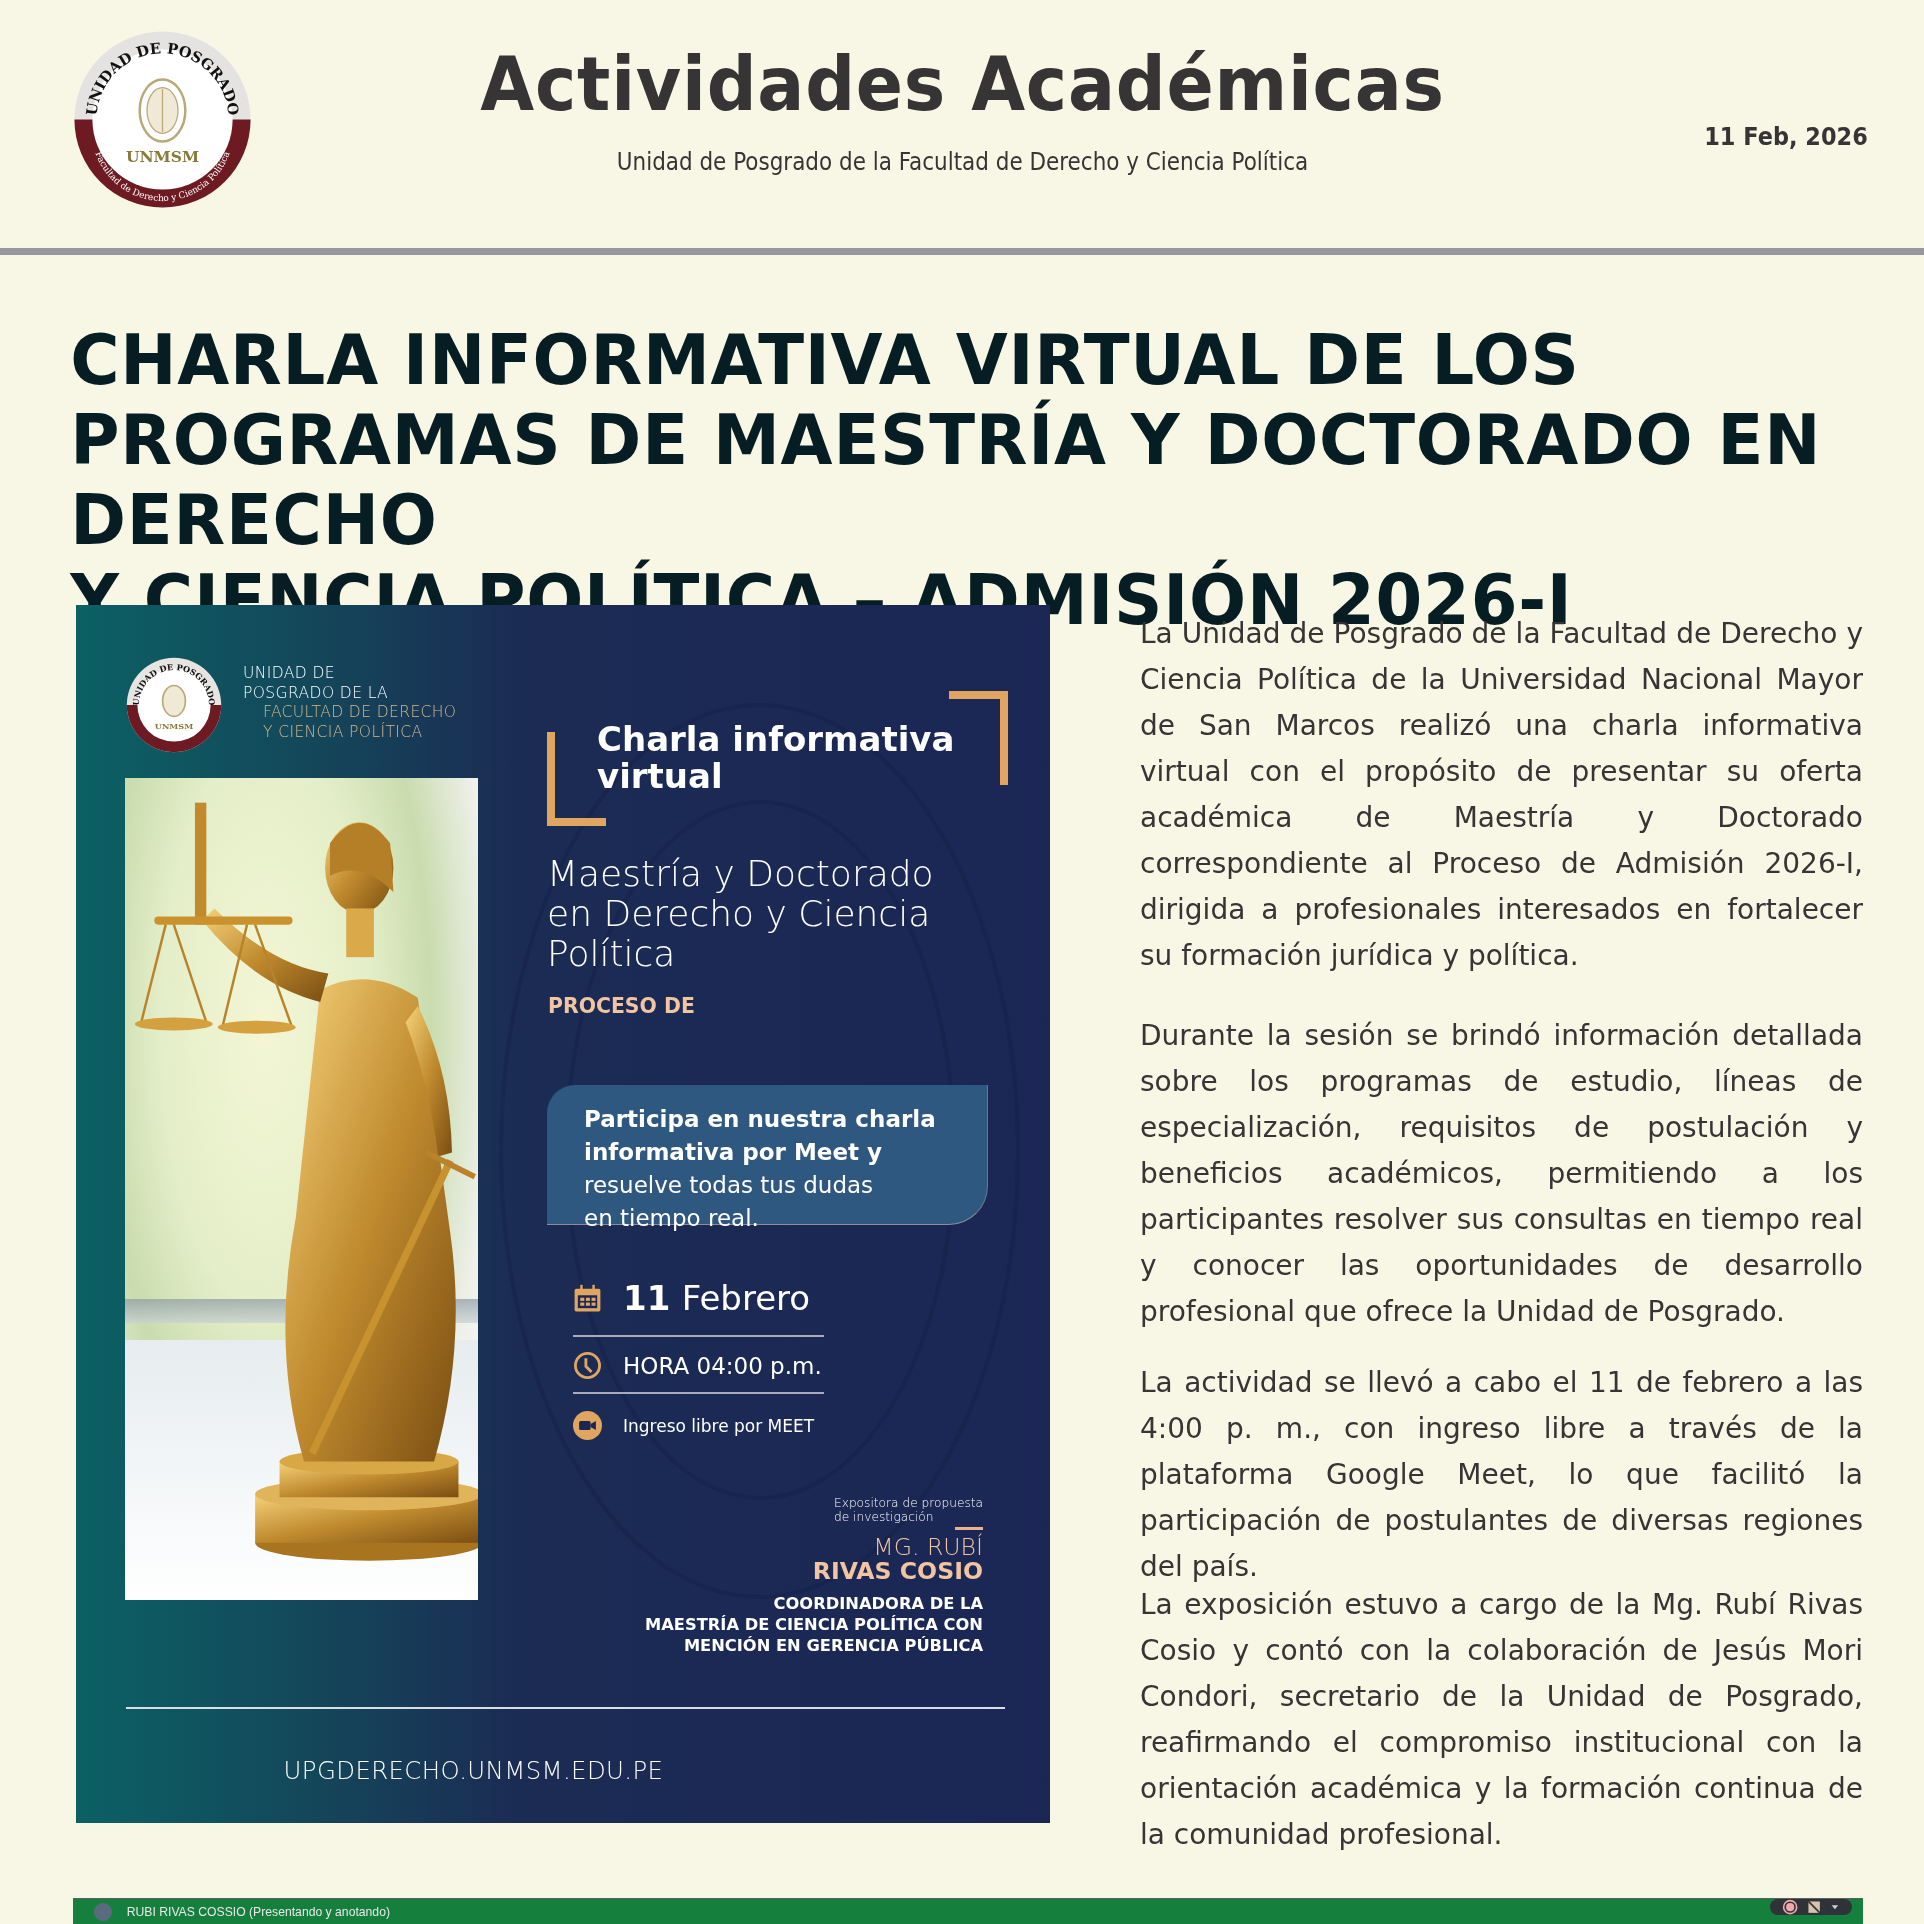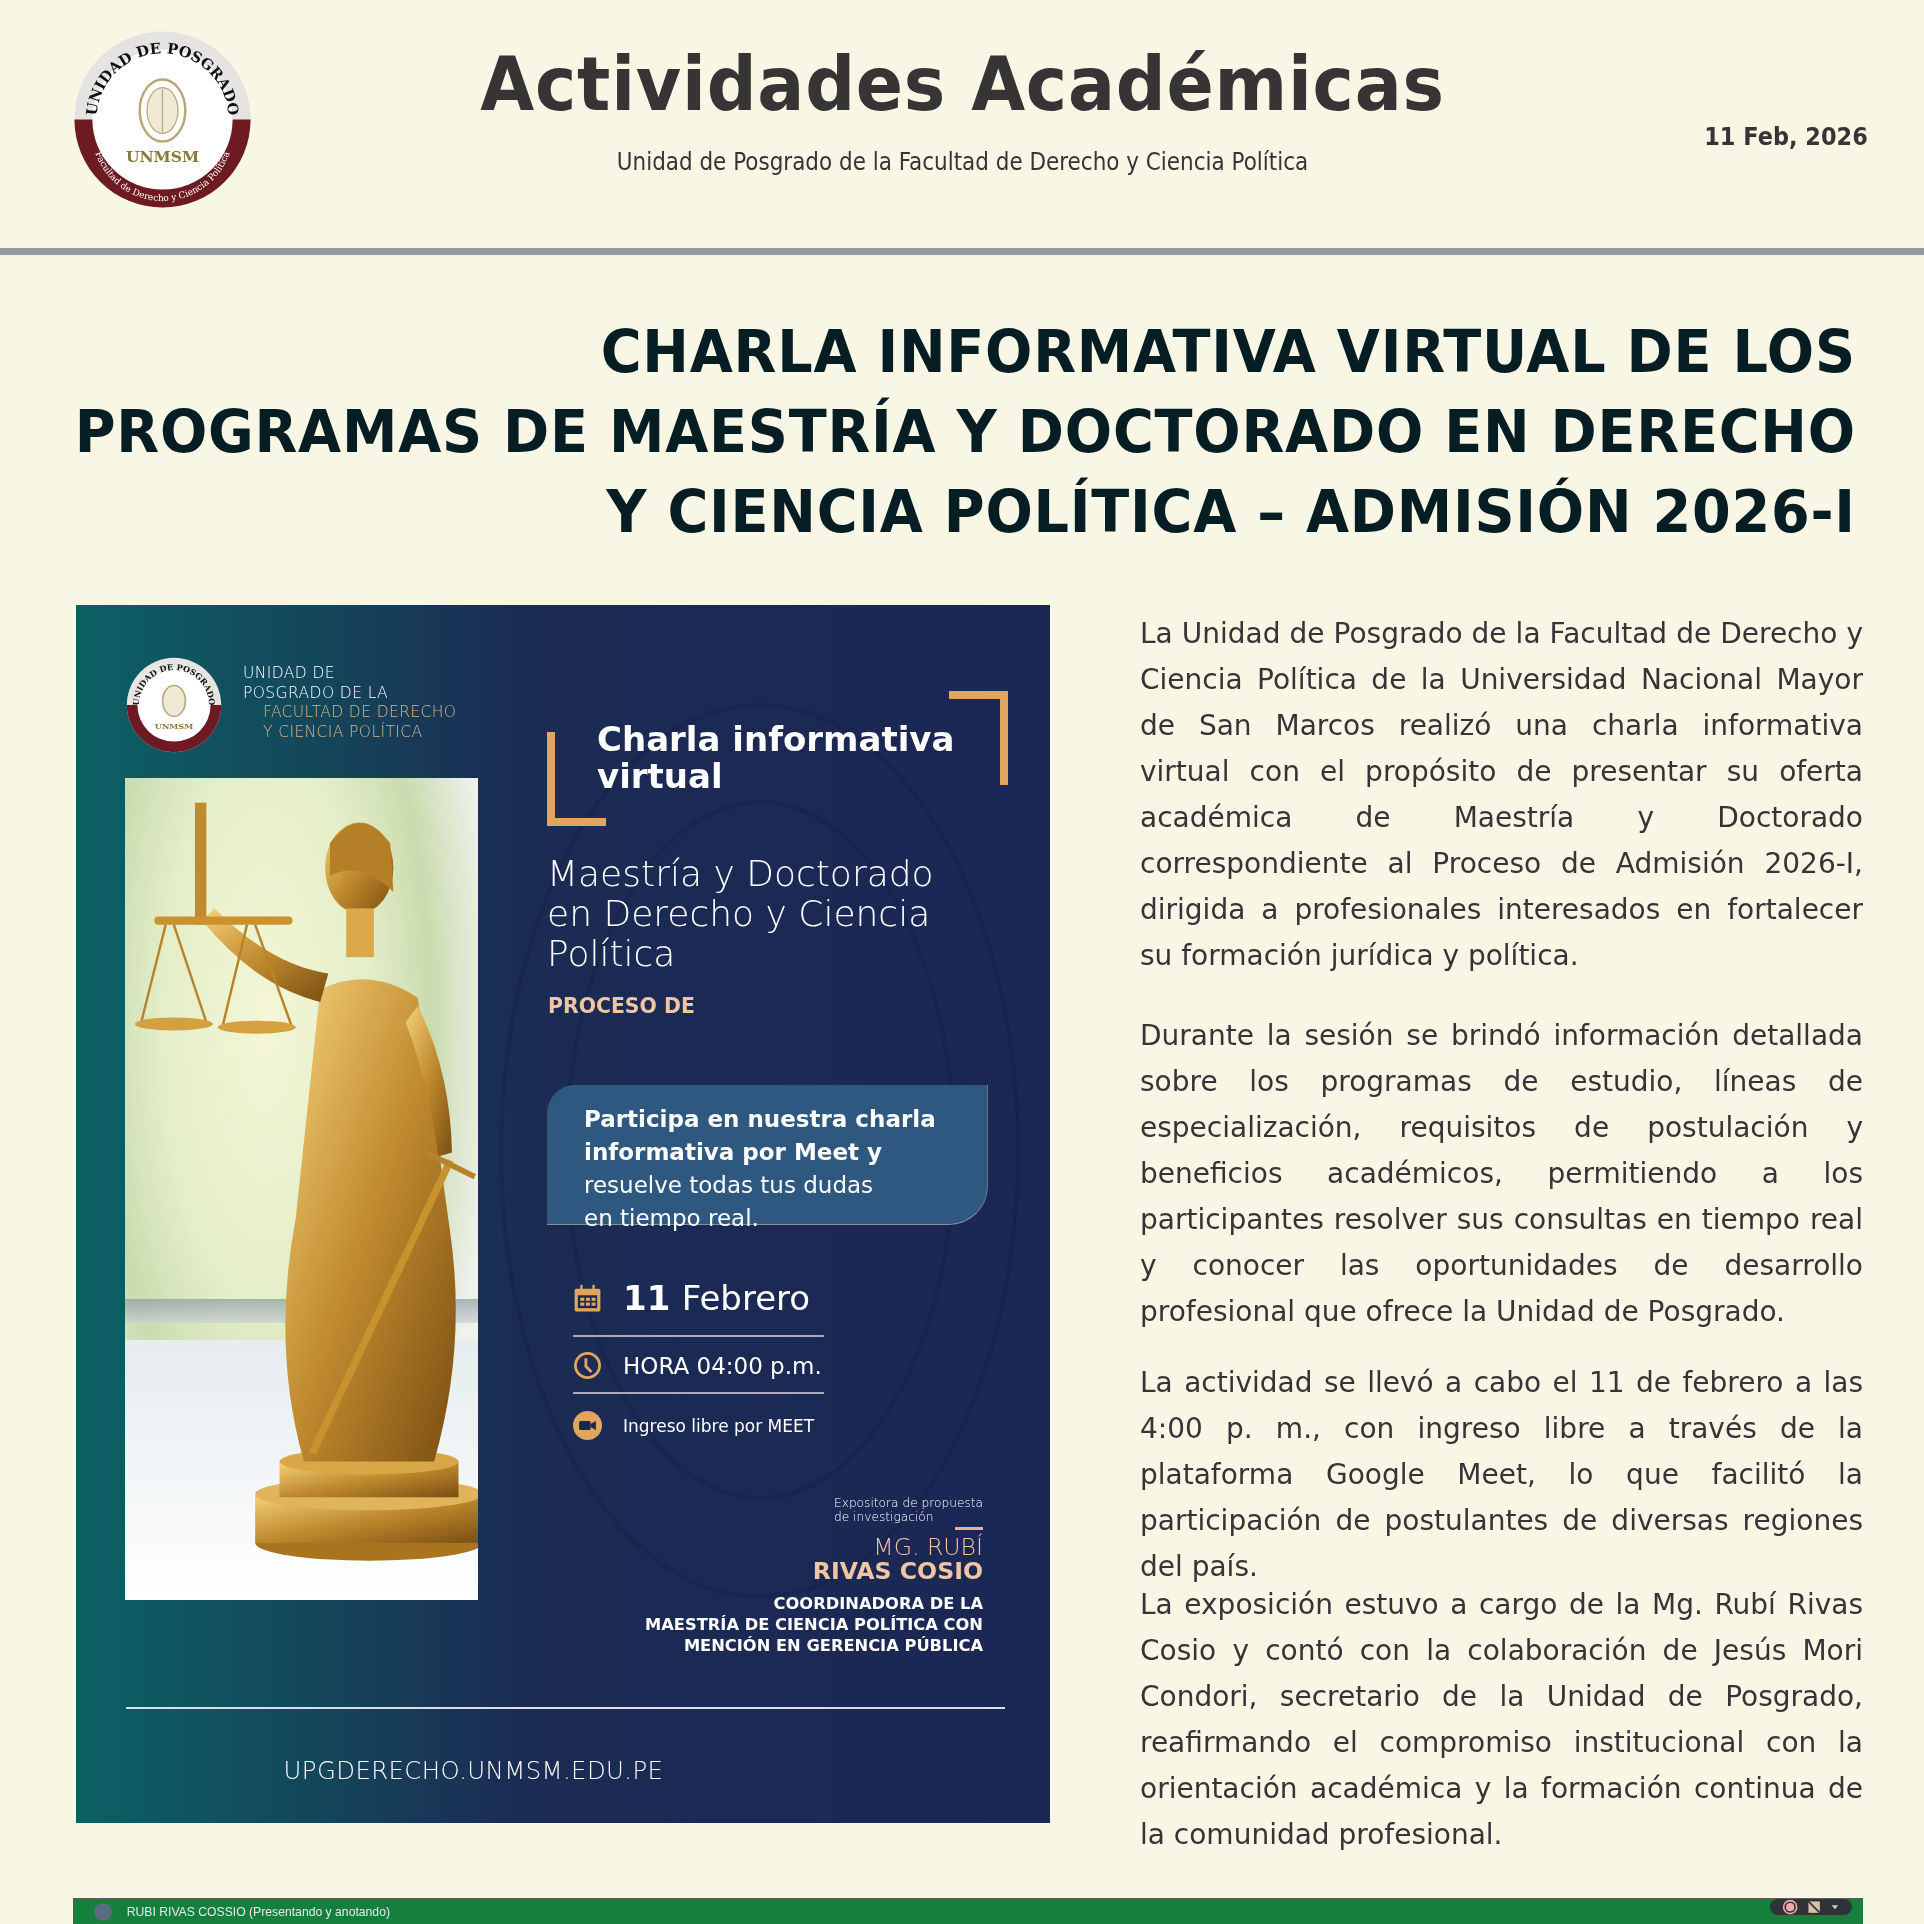"CHARLA INFORMATIVA VIRTUAL DE LOS" .headline { font-size: 58px -> 70px; text-align: right -> left; top: 312px -> 320px }
